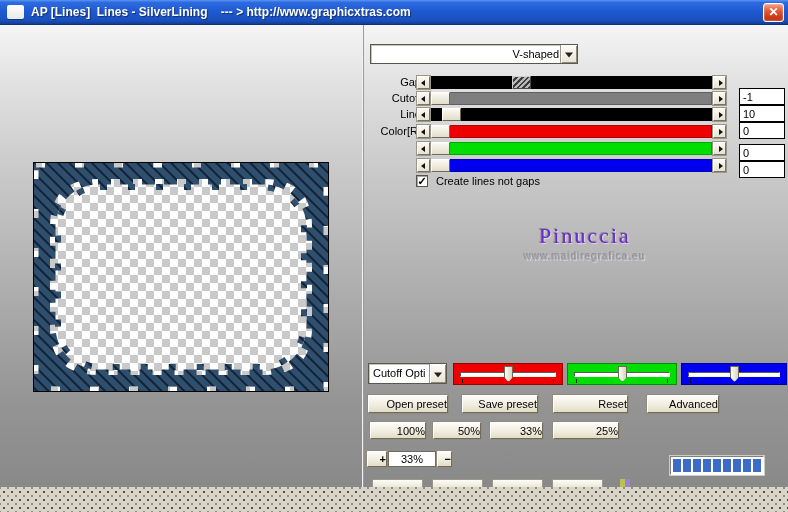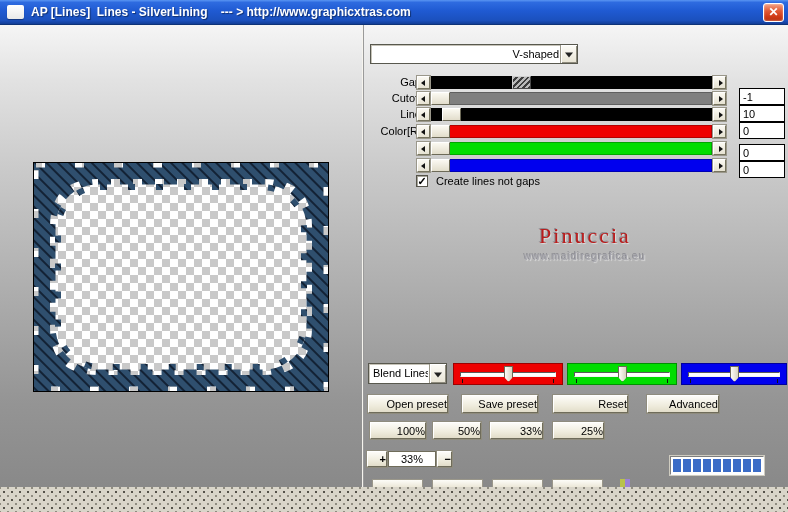"Pinuccia" .wm-name { color: #b91c1c -> #6d28d9 }
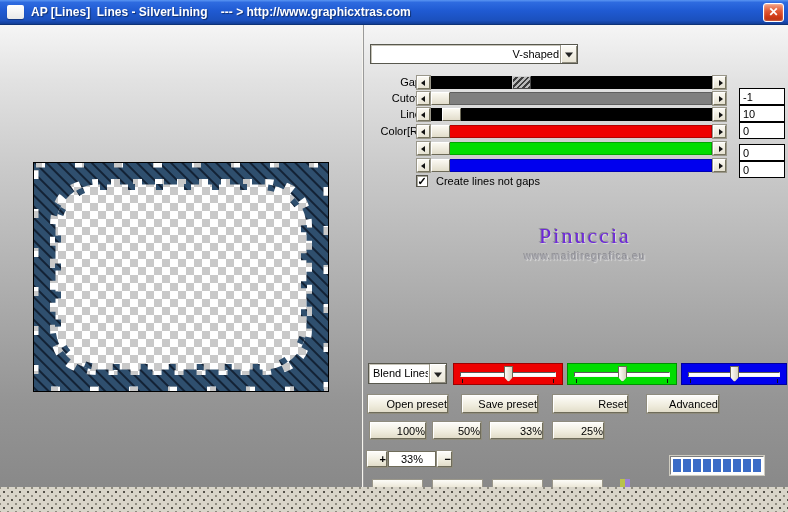"Blend Lines" span.combo-text { text: Blend Lines -> Cutoff Opti }
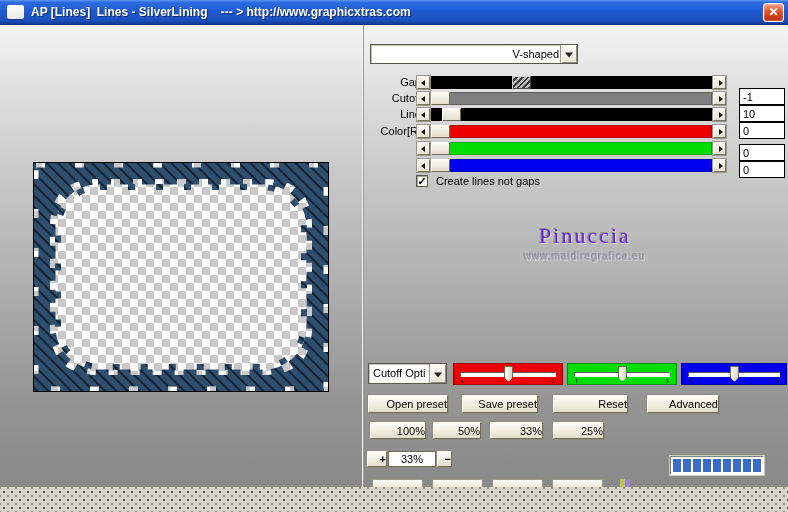"25%" div.btn { width: 51px -> 66px }
